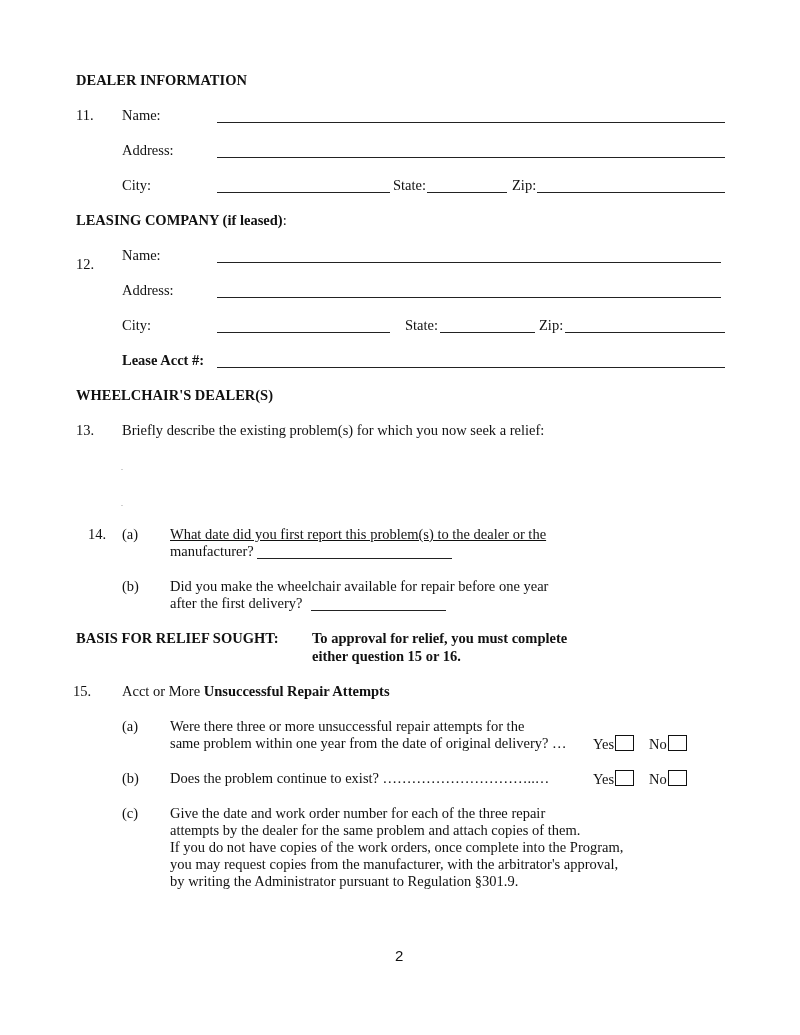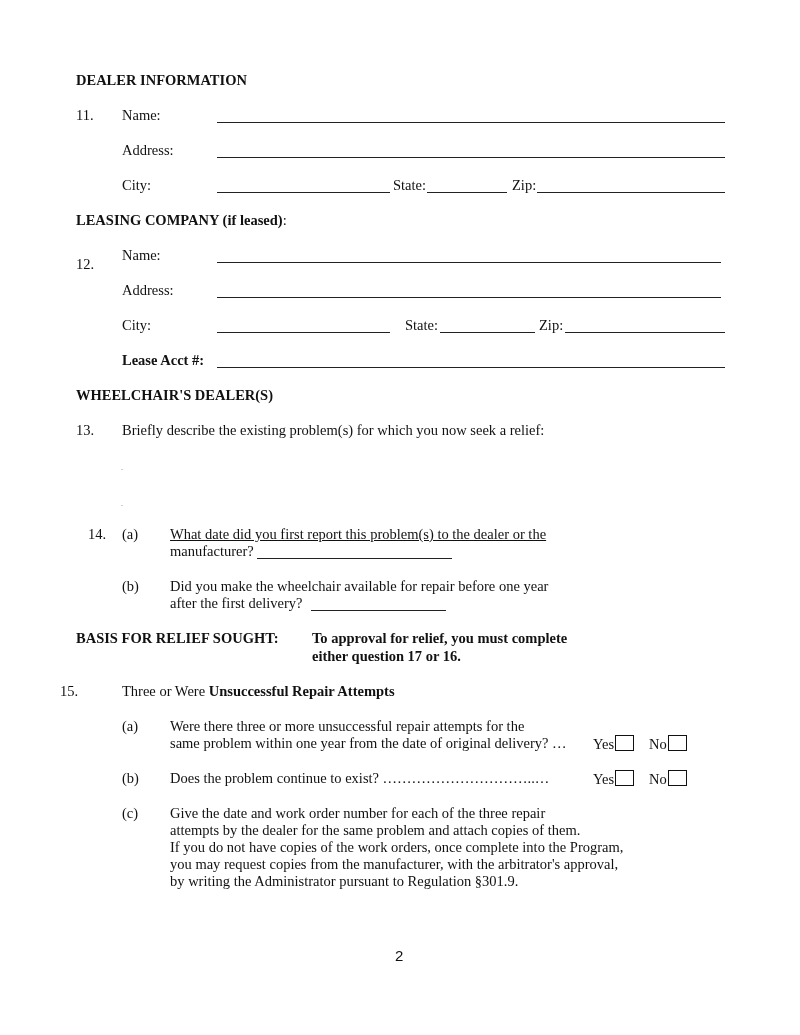"either question 17 or 16." div.abs { text: 17 -> 15 }
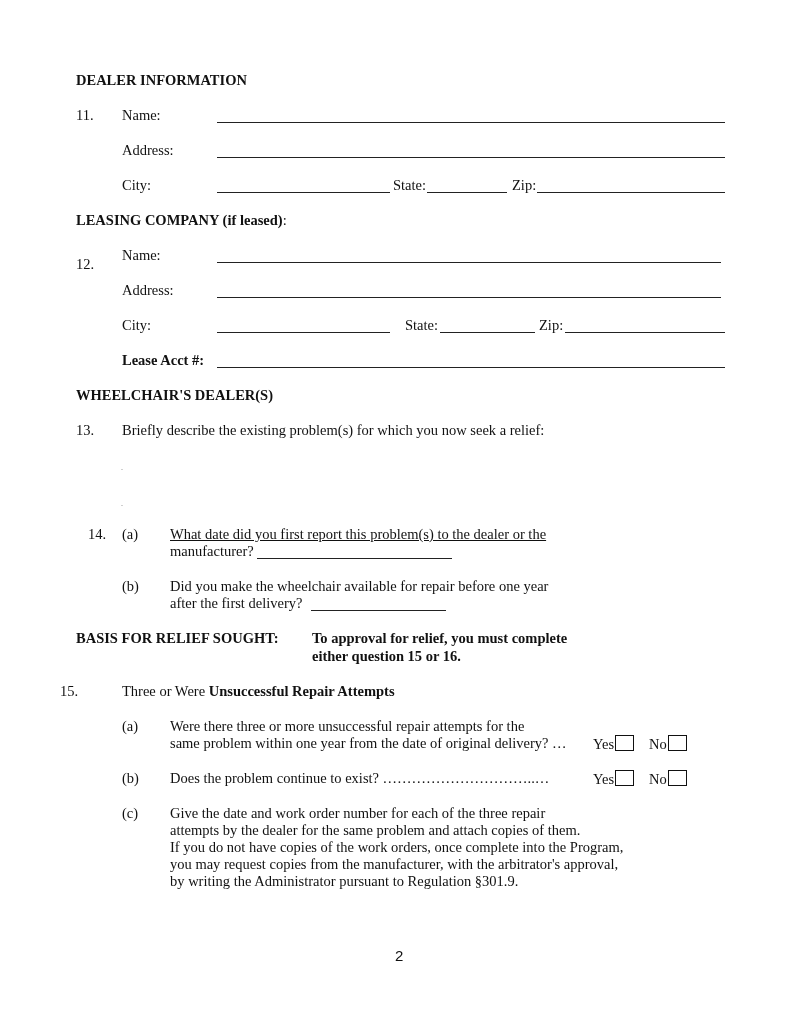"15." div.abs { left: 60px -> 73px }
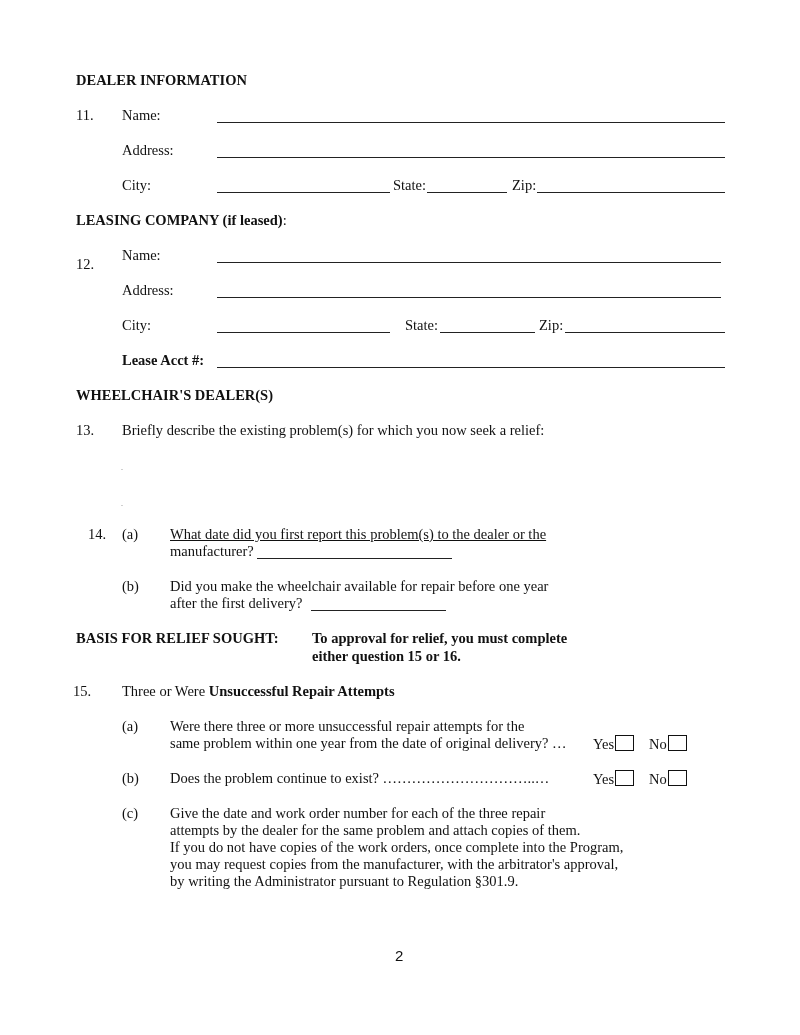"Three or Were" span { text: Three or Were -> Acct or More }
